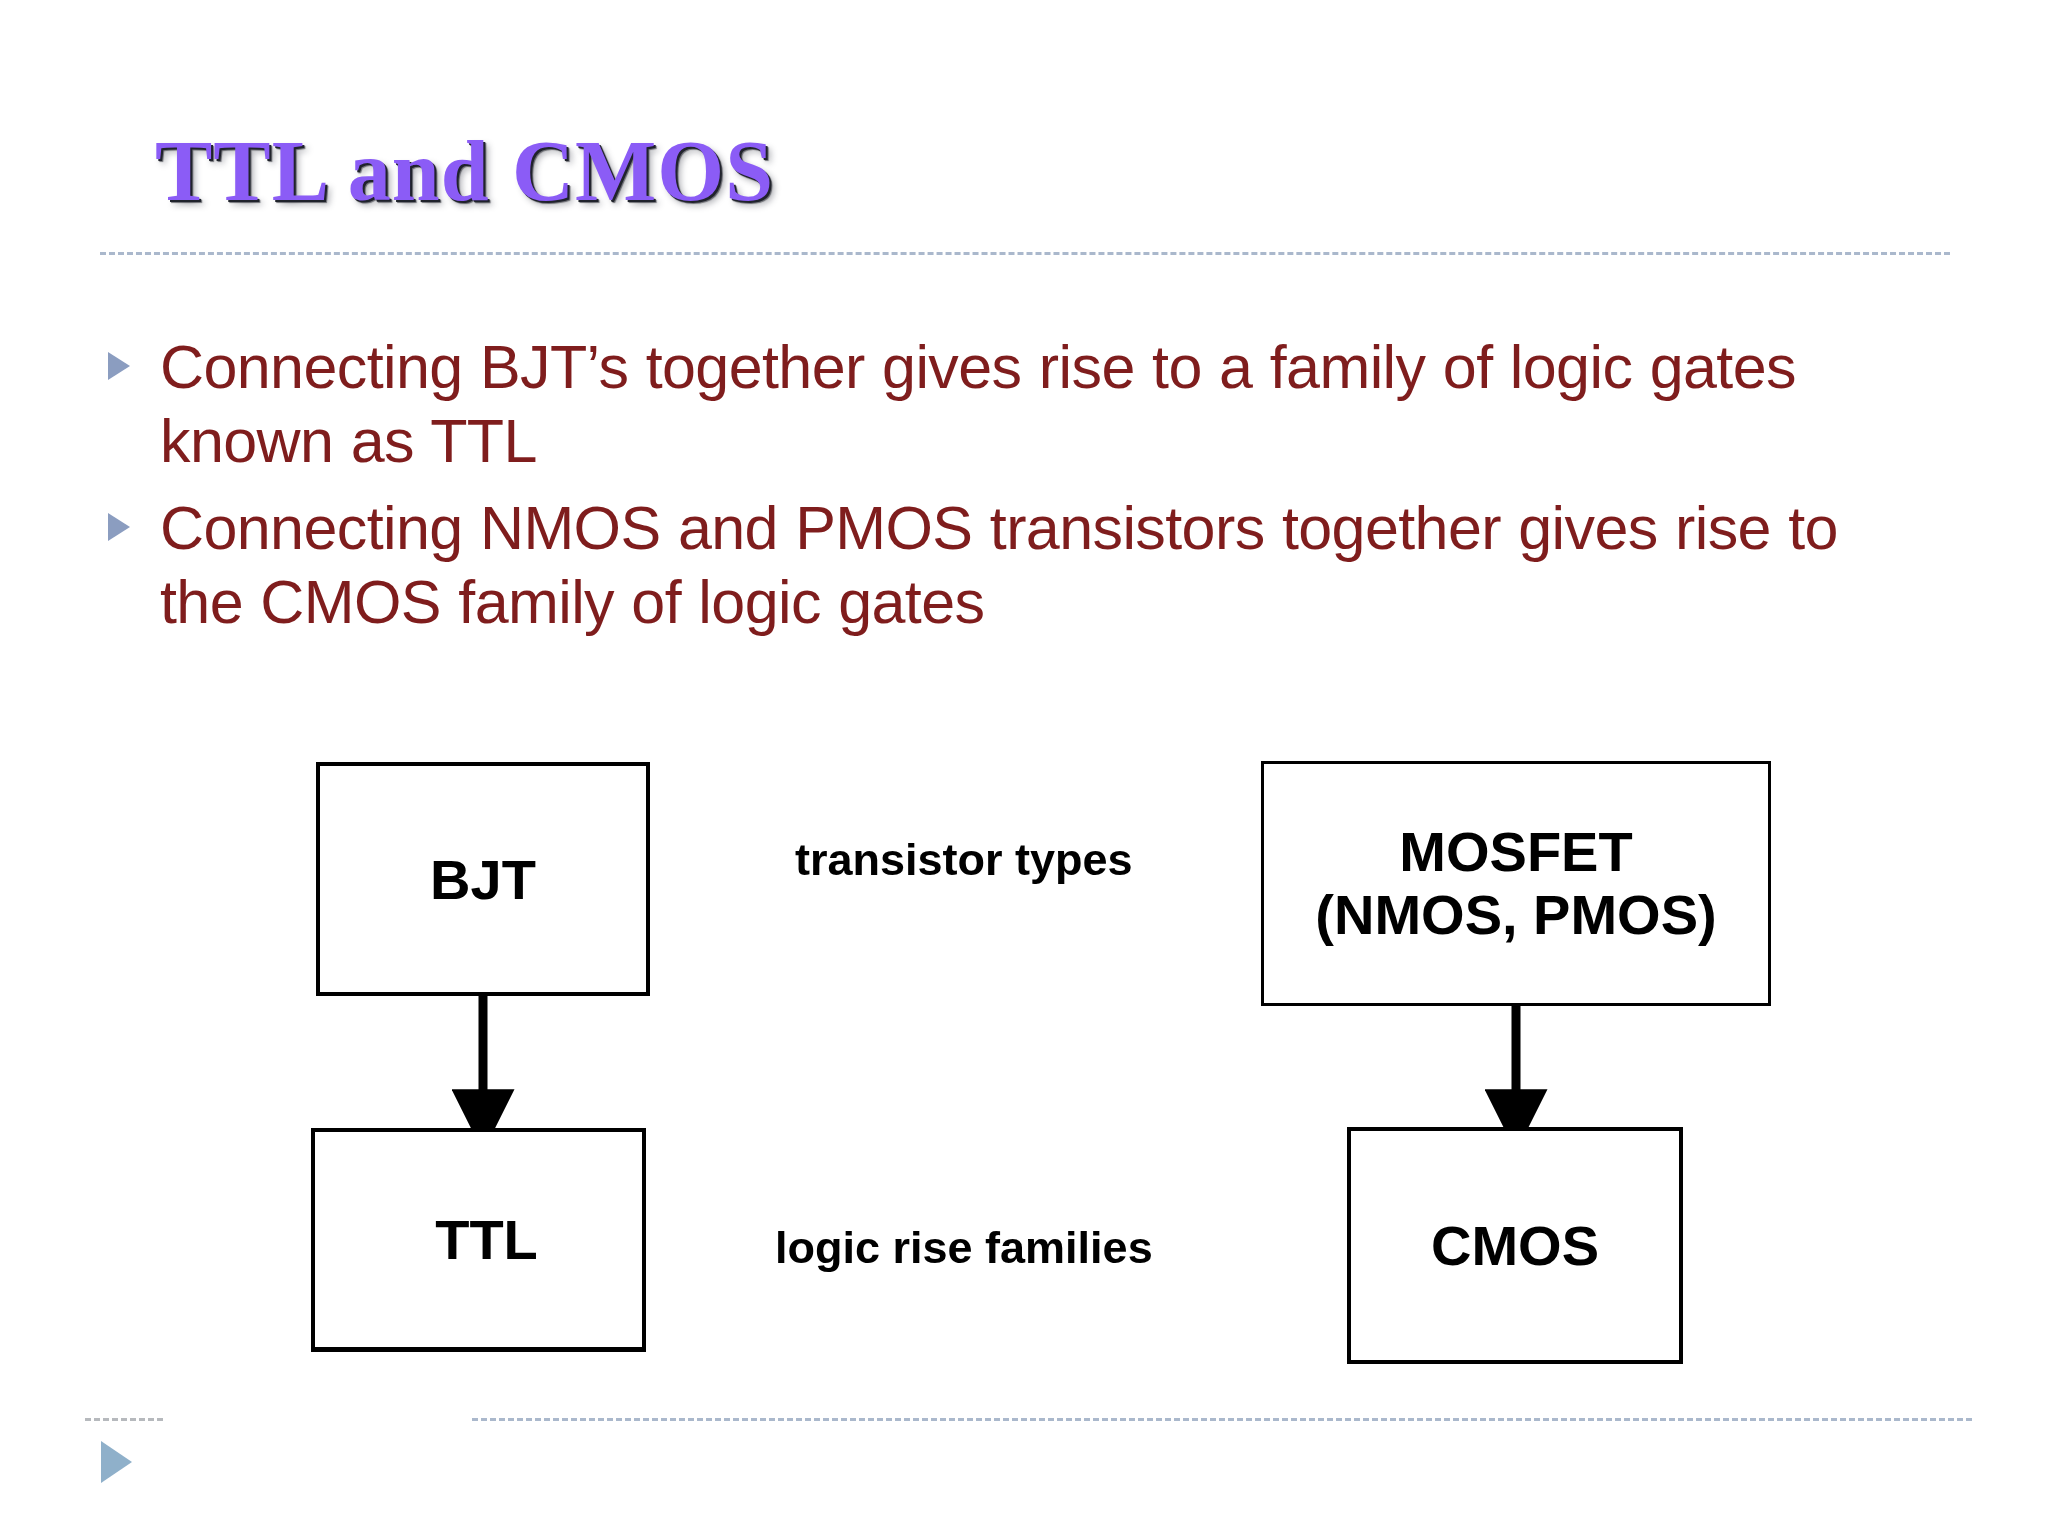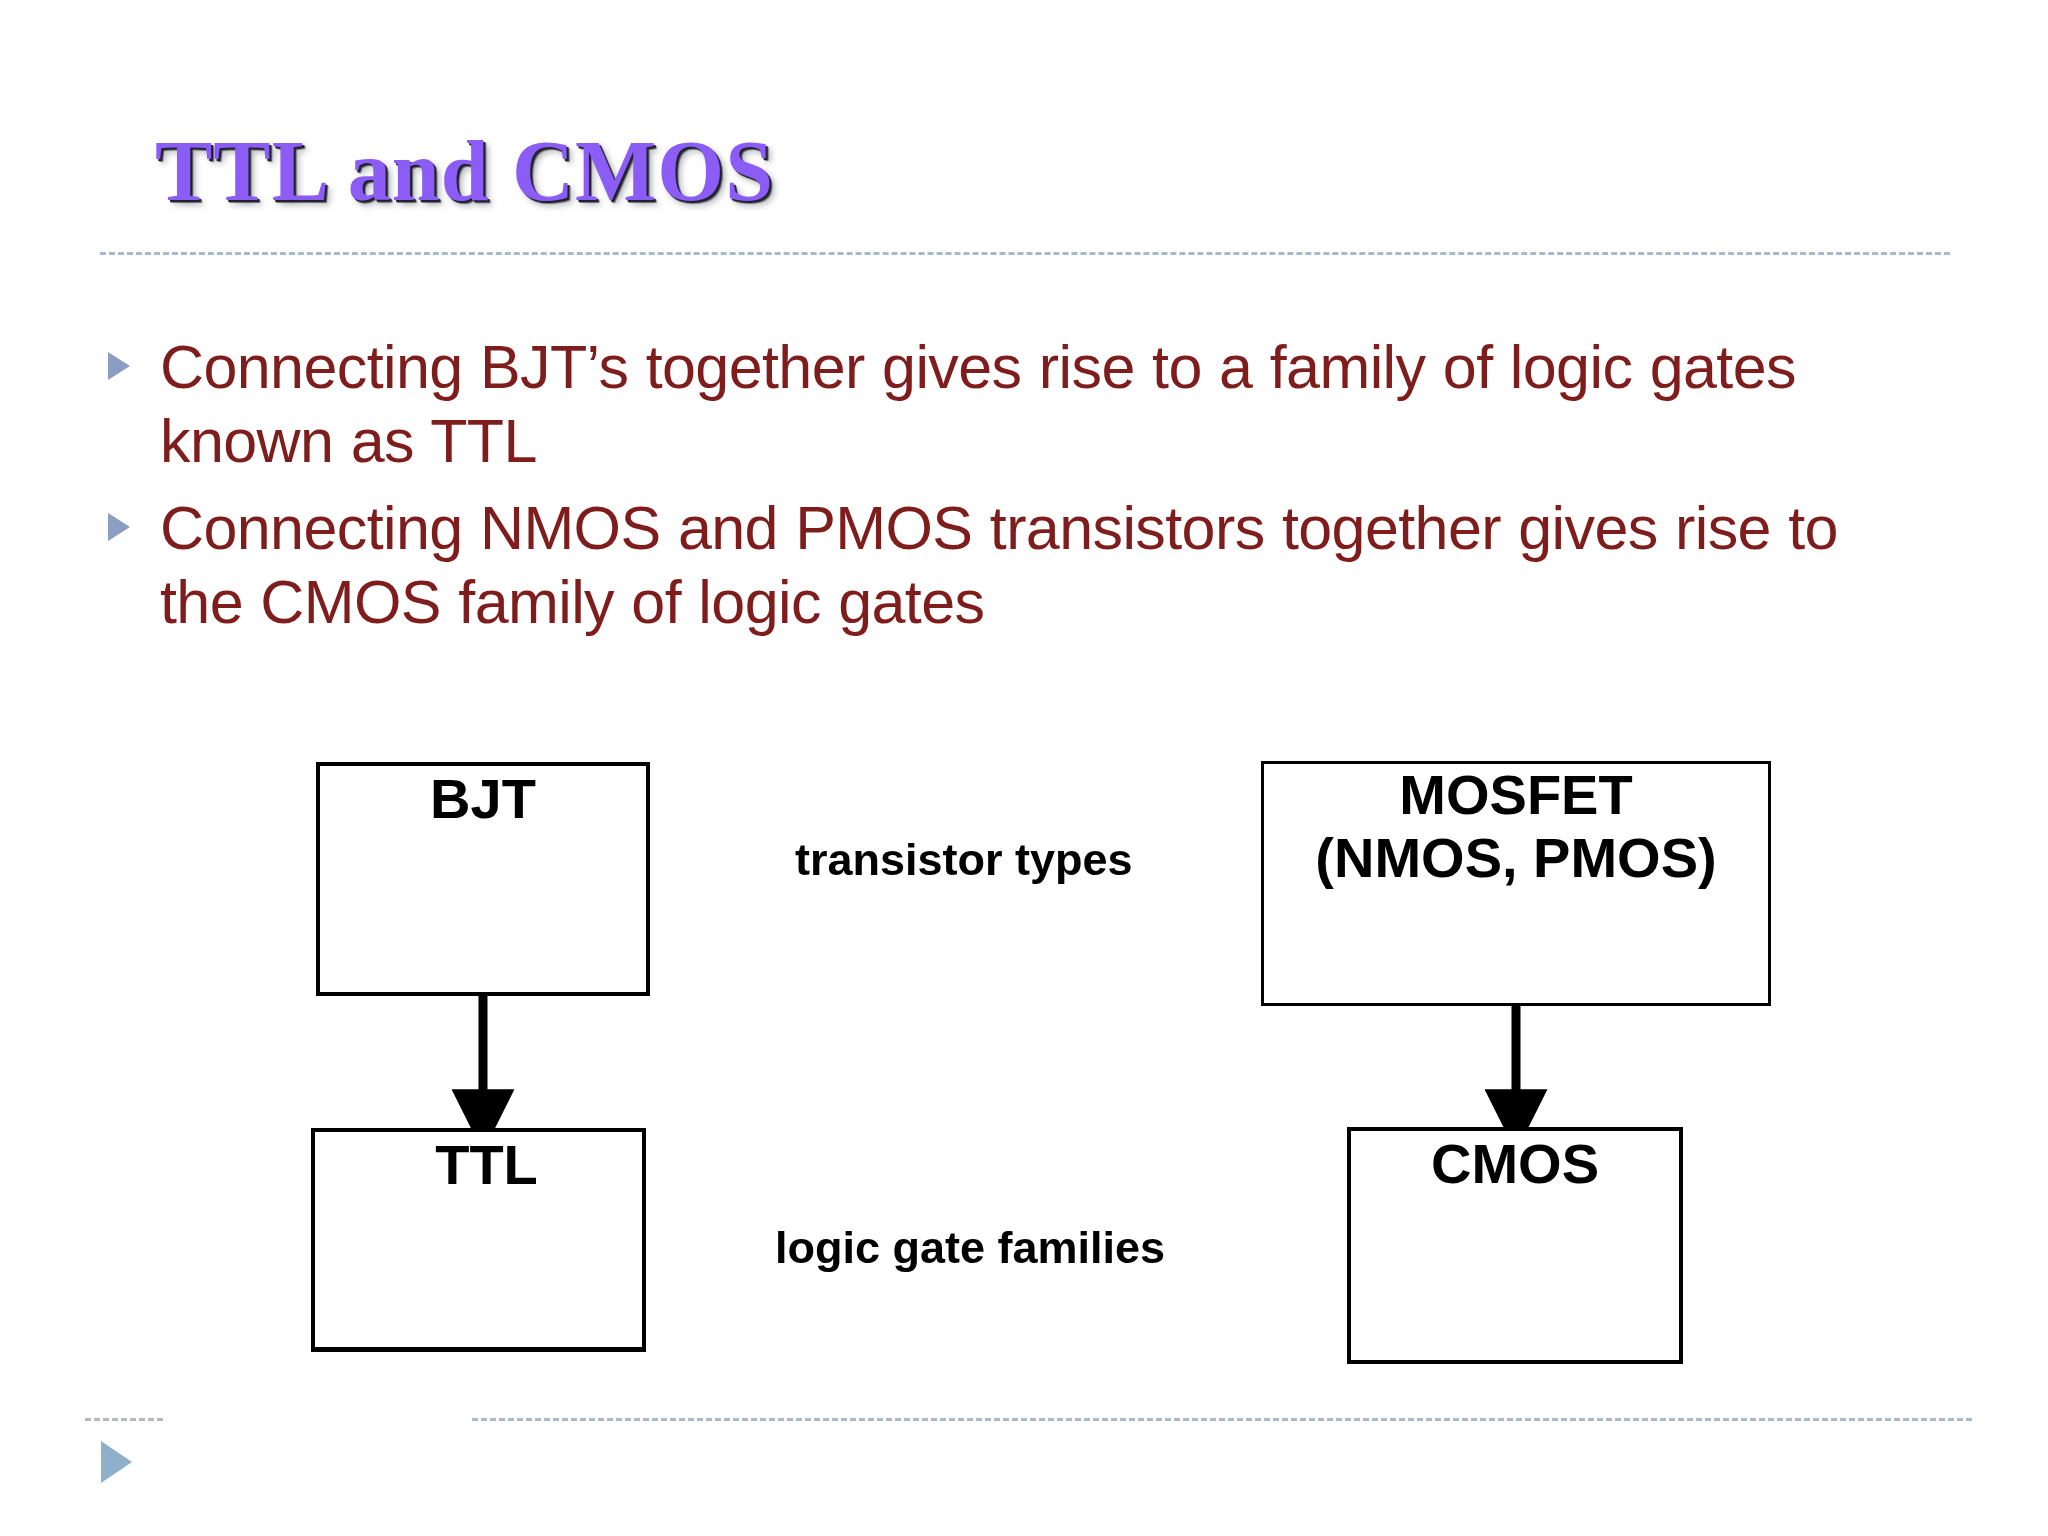"BJT" .dbox { align-items: flex-start -> center }
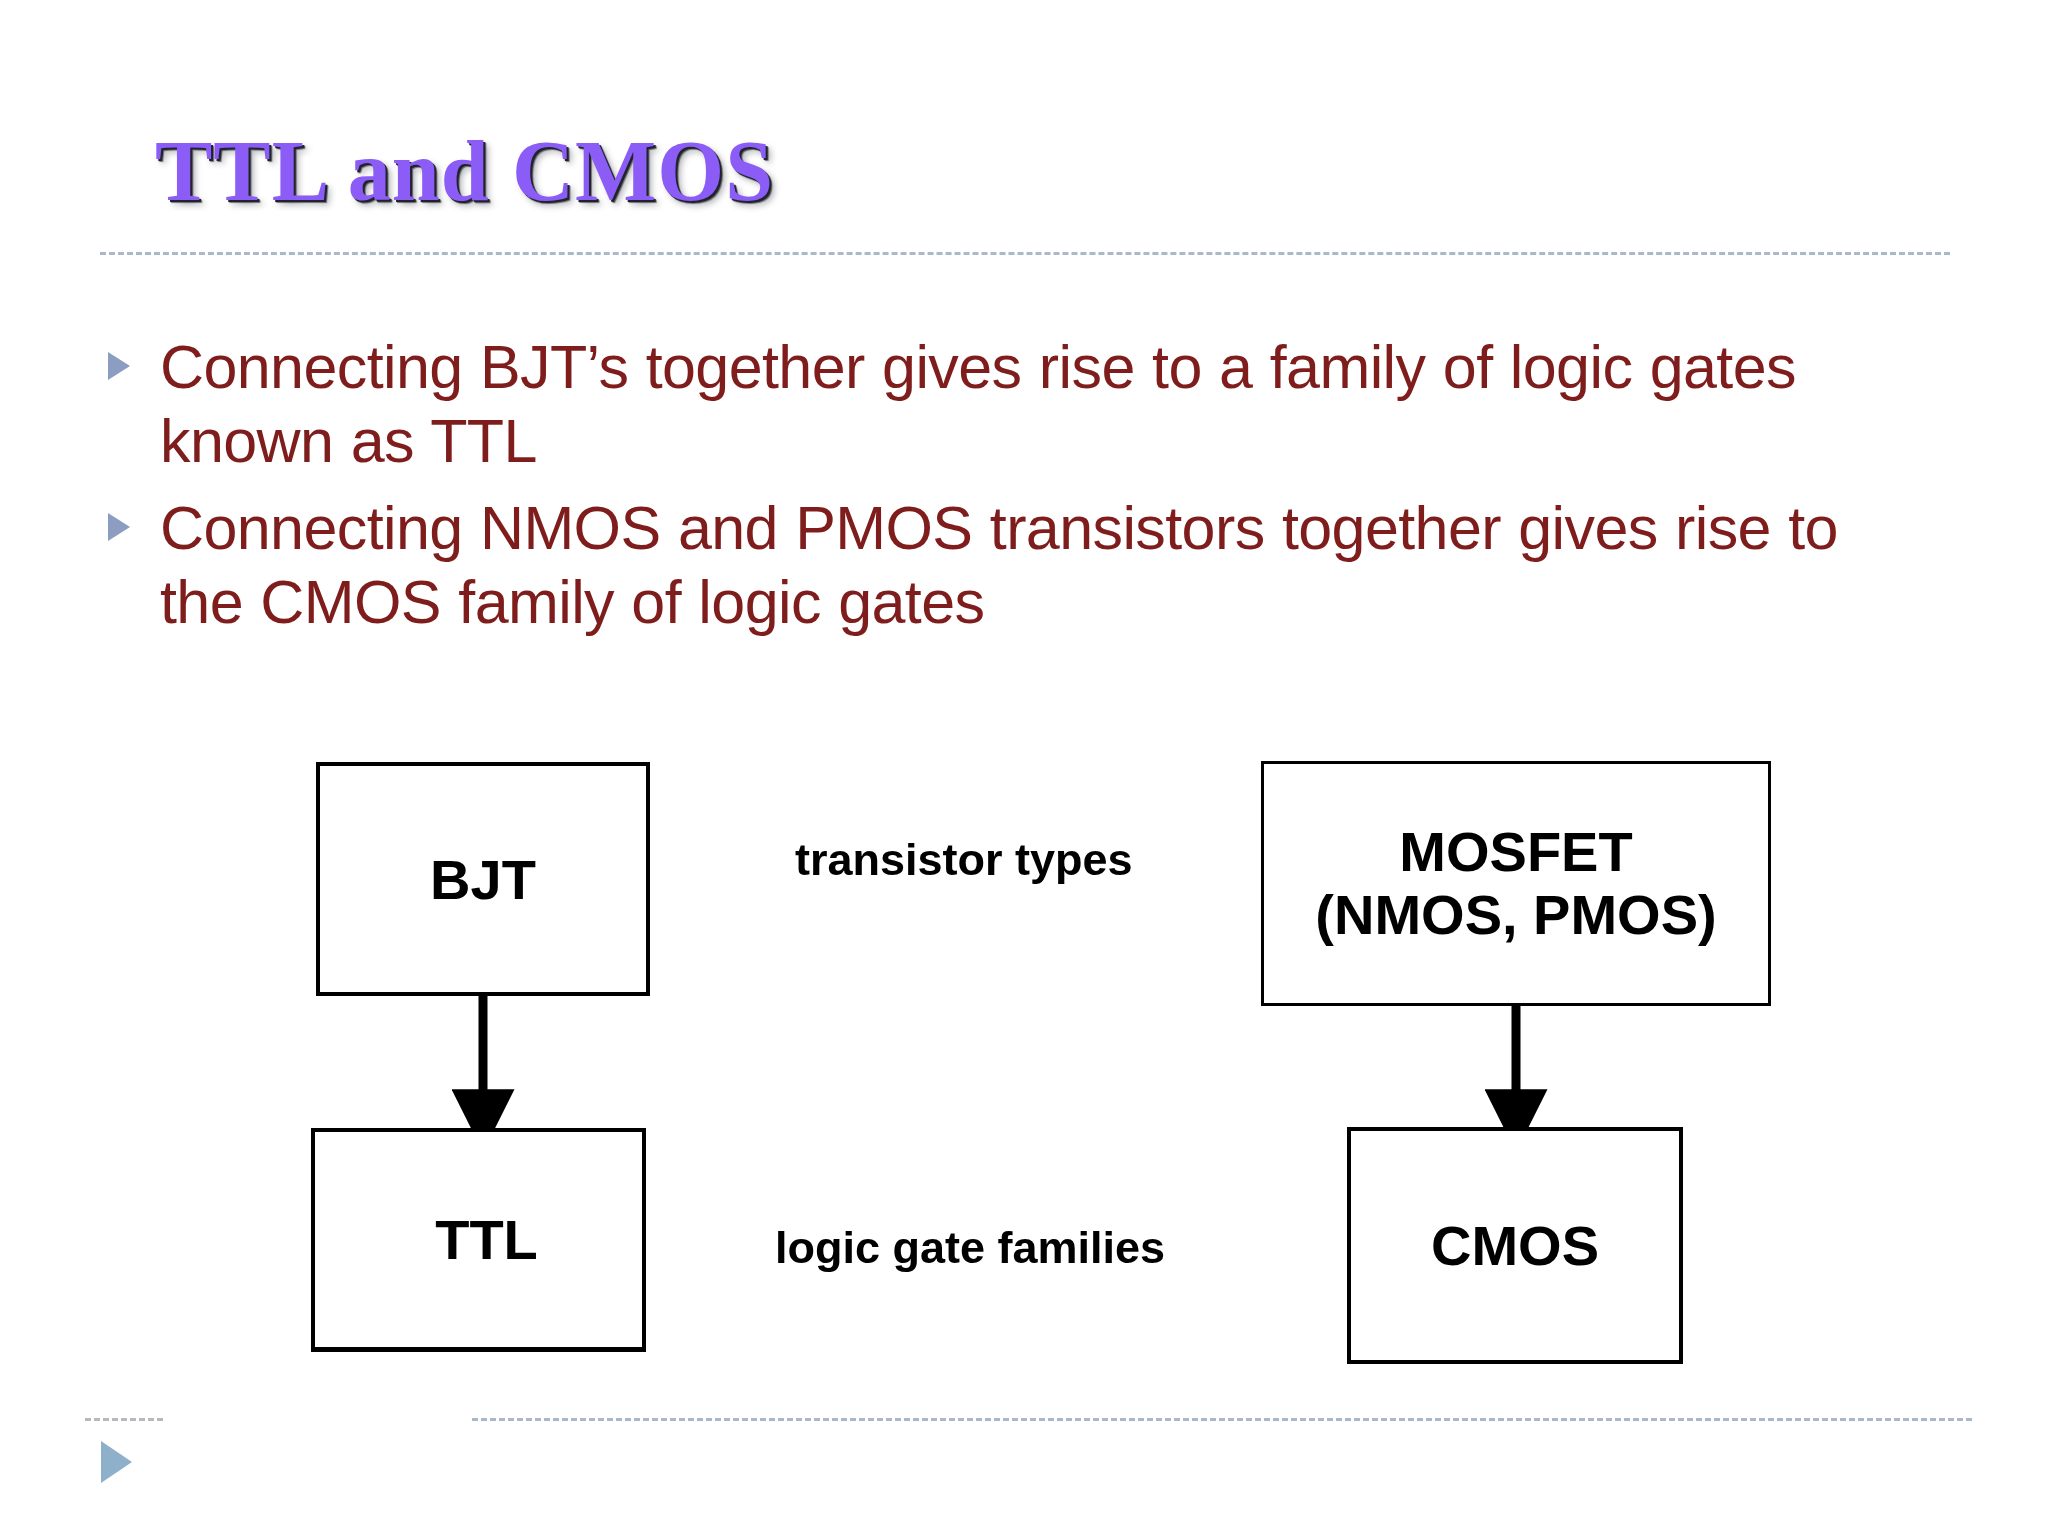"logic gate families" div.dlabel { text: gate -> rise }
